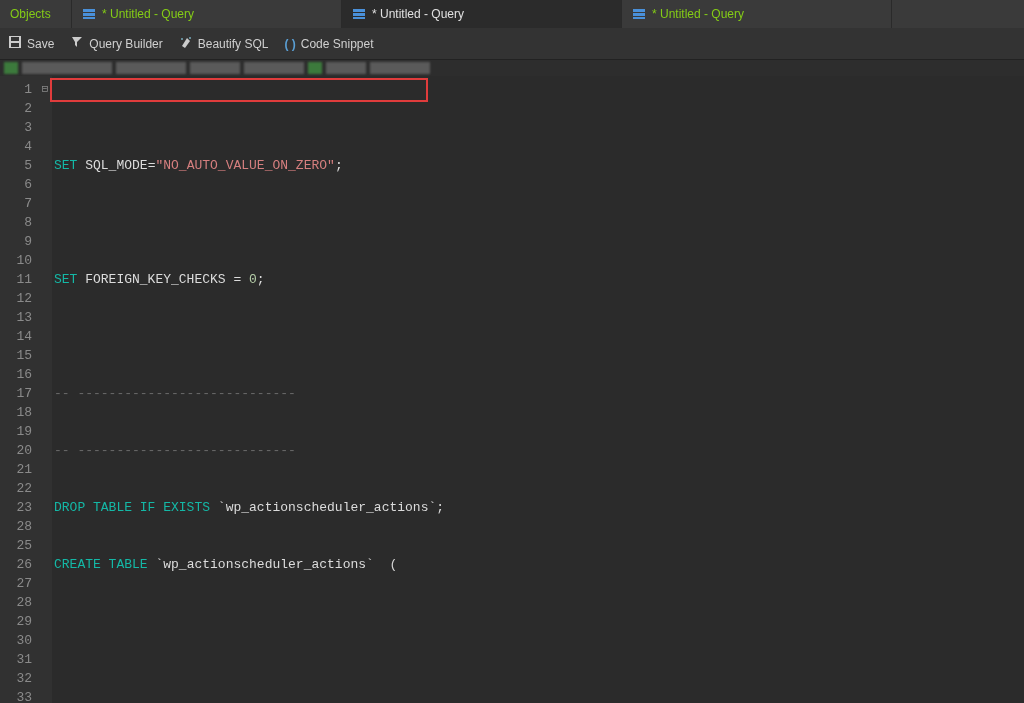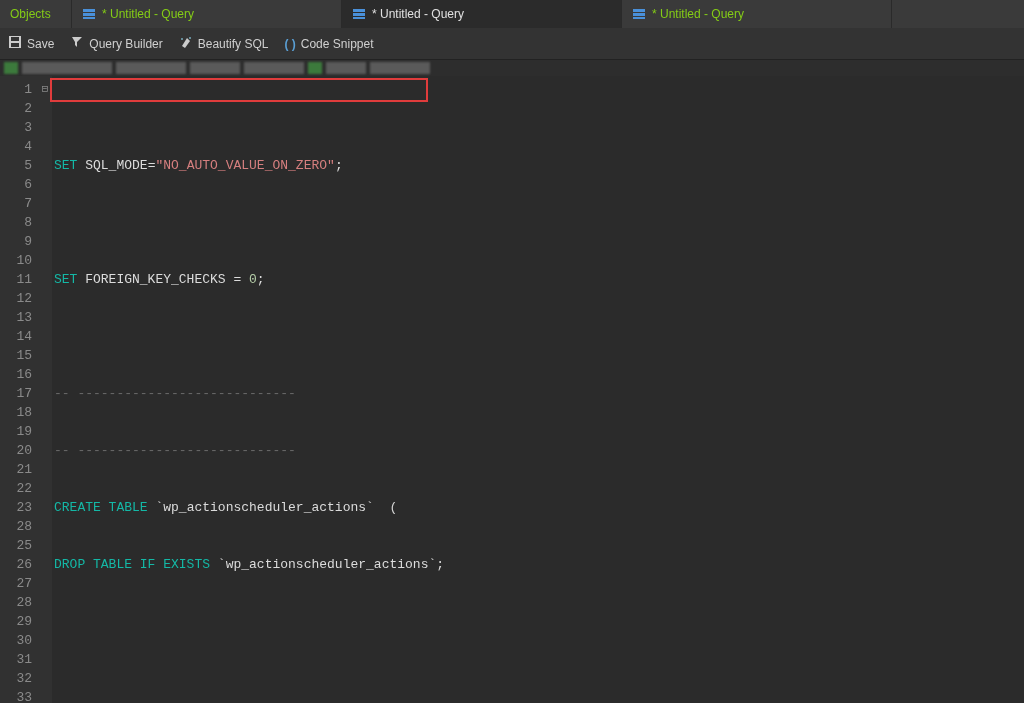"CREATE TABLE" div.codeline { order: before "DROP TABLE IF EXISTS" -> after "DROP TABLE IF EXISTS" }
